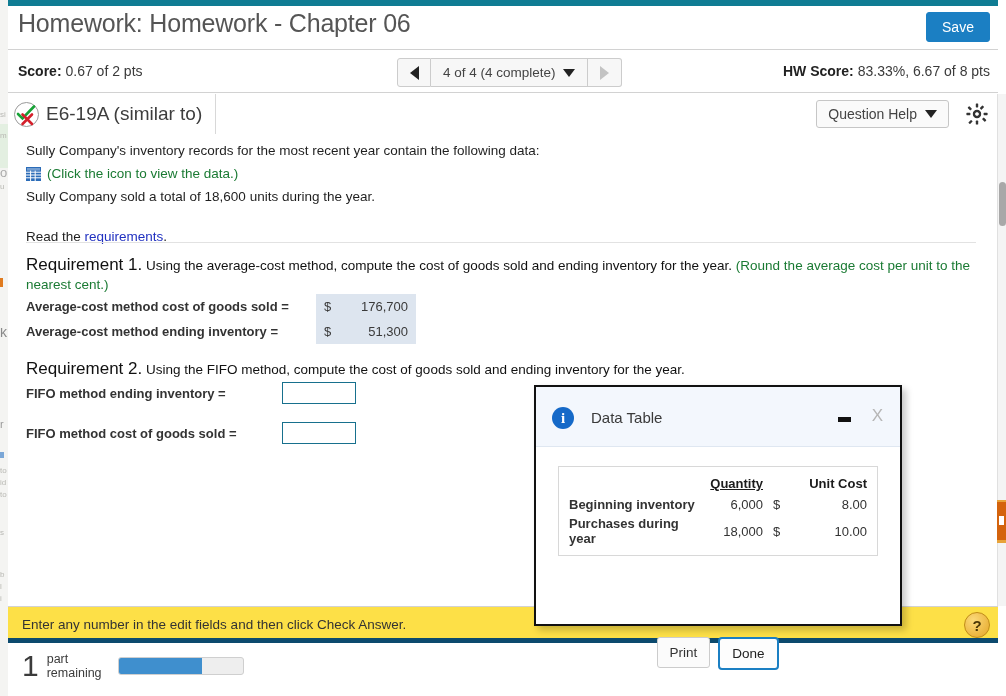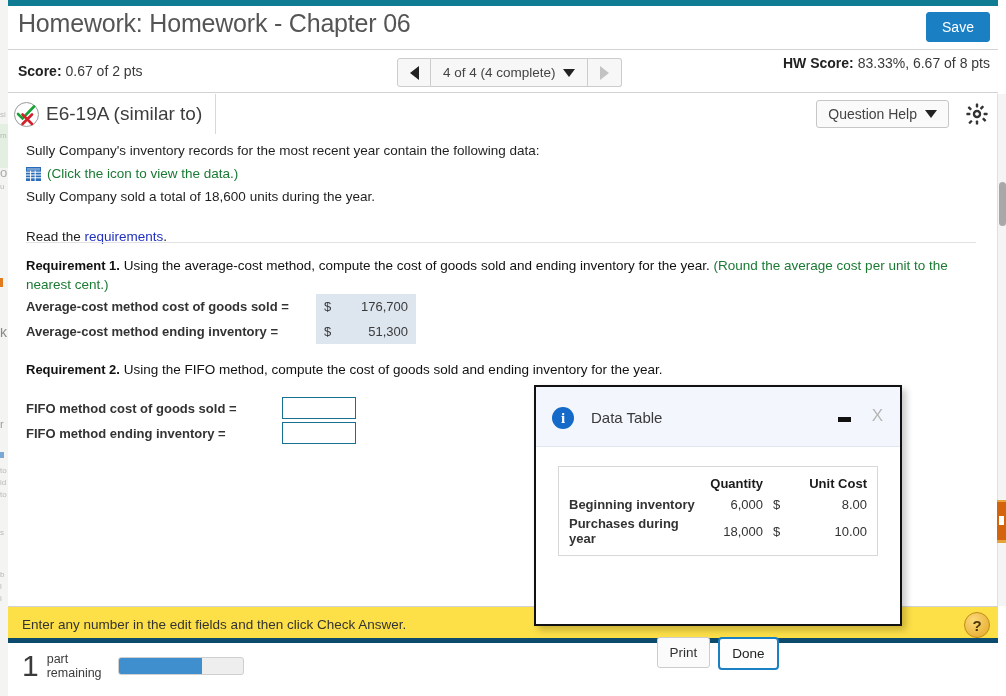"HW Score: 83.33%, 6.67 of" .score-right { top: 4px -> 12px }
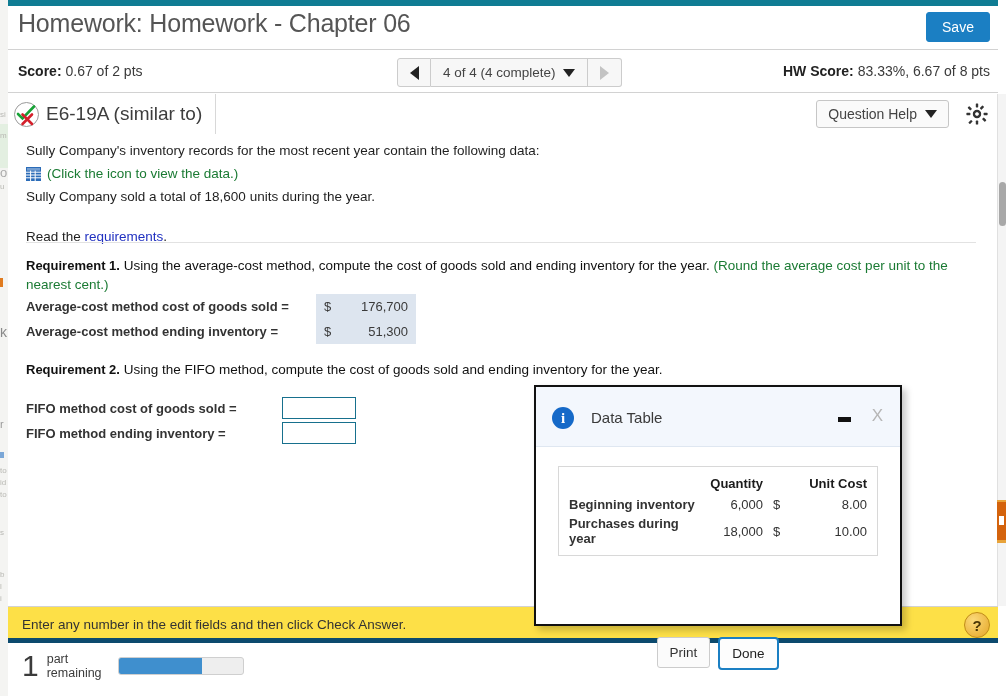"Requirement 1." .req-label { font-size: 13px -> 17px; font-weight: bold -> normal }
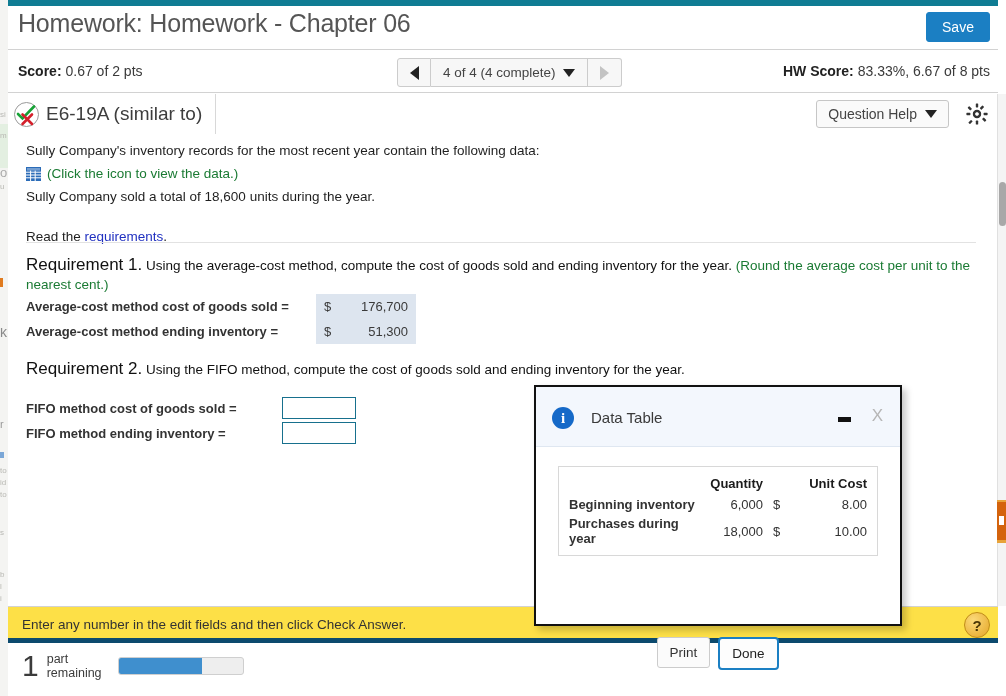"FIFO method cost of goods" div.ans-row { order: before "FIFO method ending inventory =" -> after "FIFO method ending inventory =" }
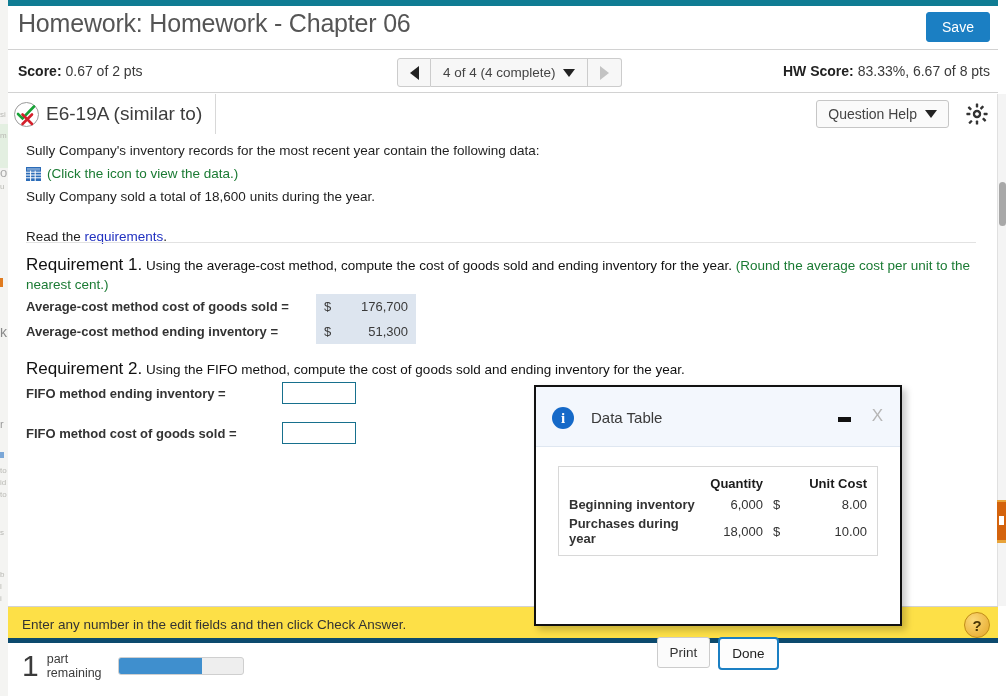"Quantity" .th-qty { text-decoration: none -> underline }
